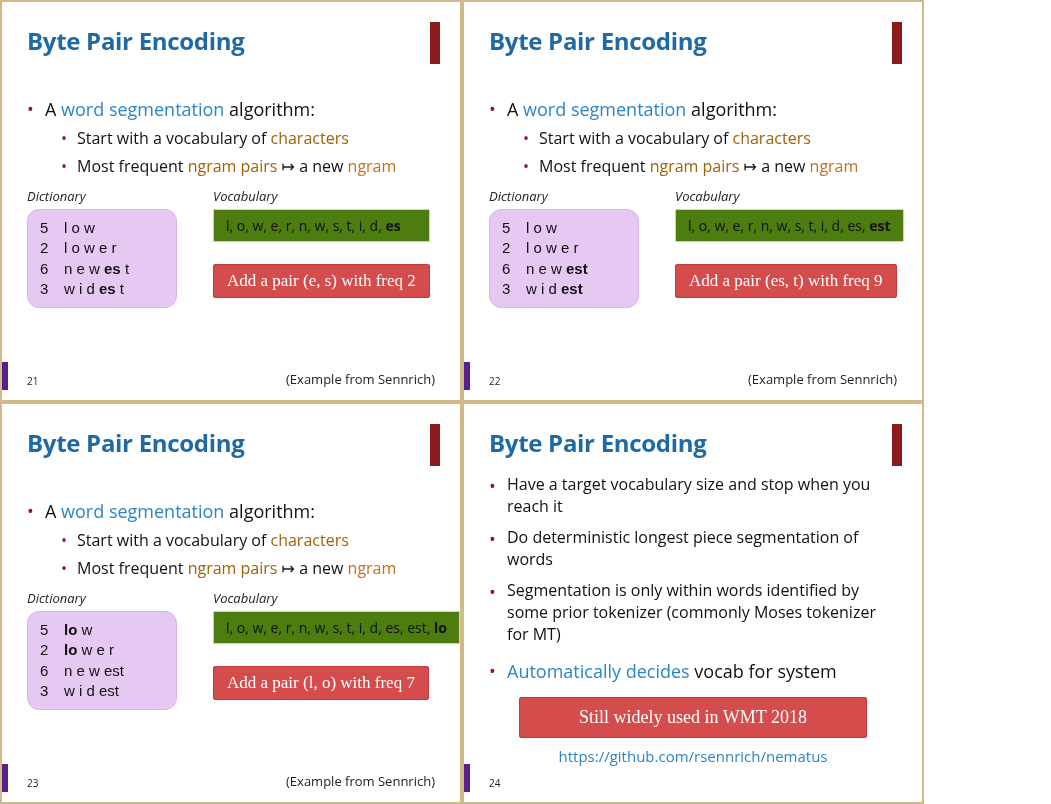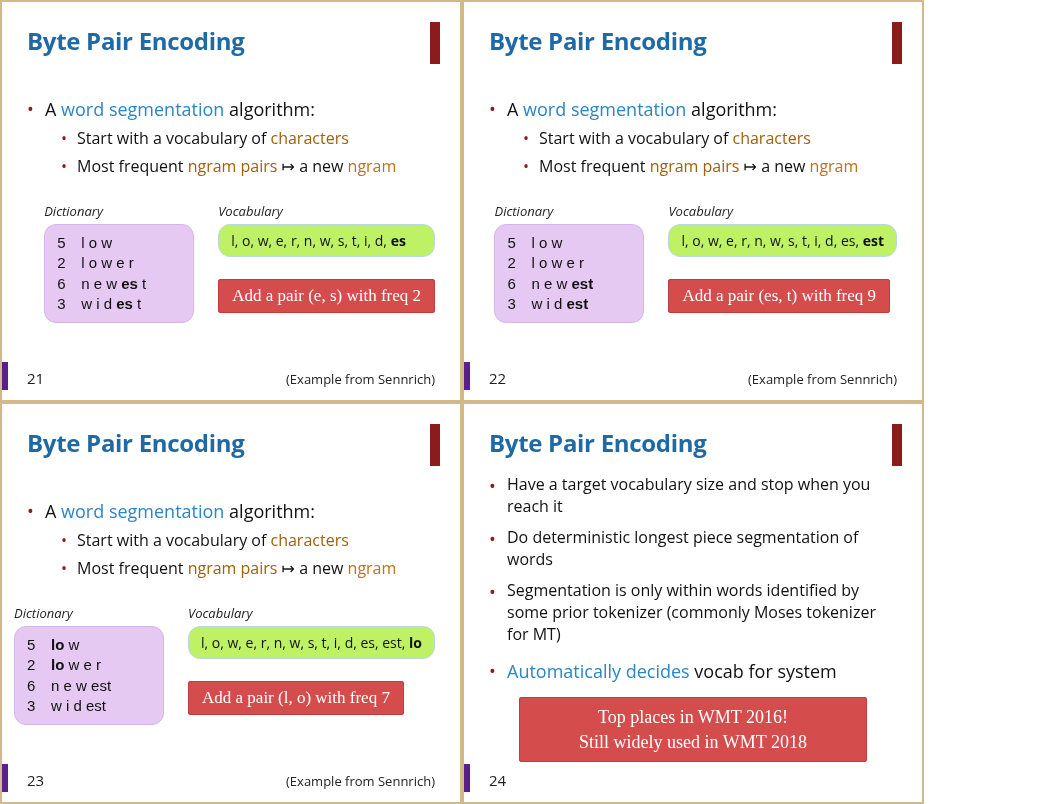"Dictionary" .cols { gap: 24px -> 36px; justify-content: flex-end -> none; margin-top: 25px -> 10px }
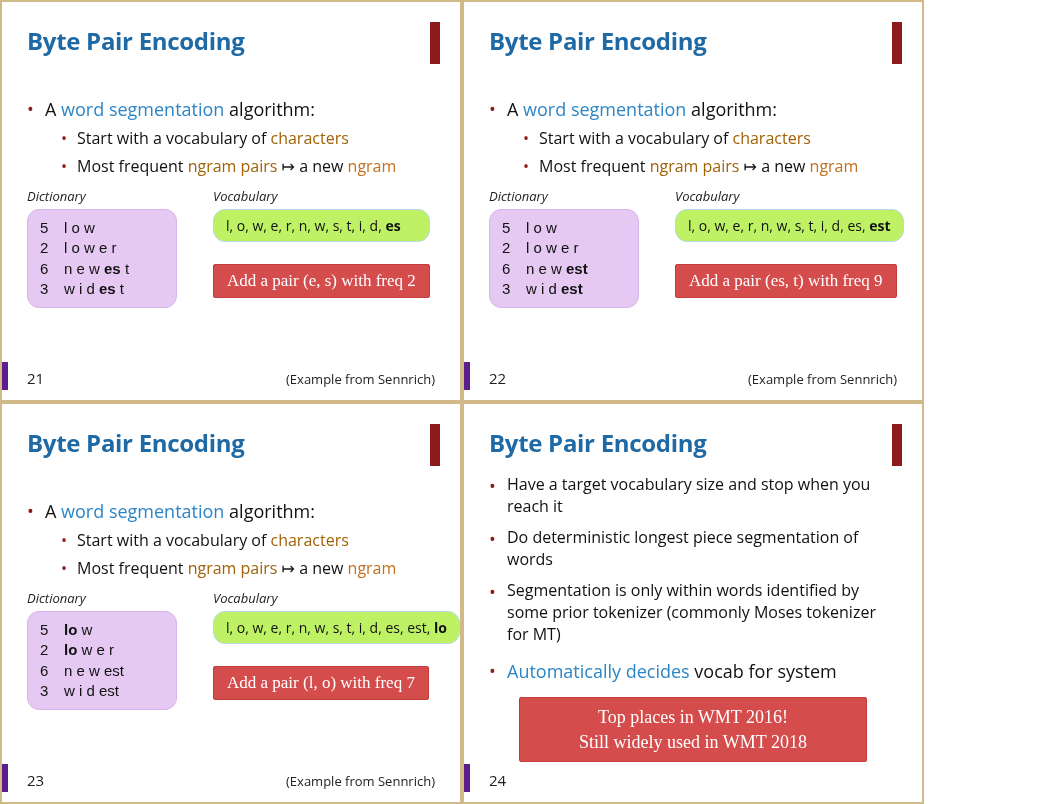"l, o, w, e, r," .vocab-box { background: #bef264 -> #4d7c0f; border-radius: 12px -> 1px }
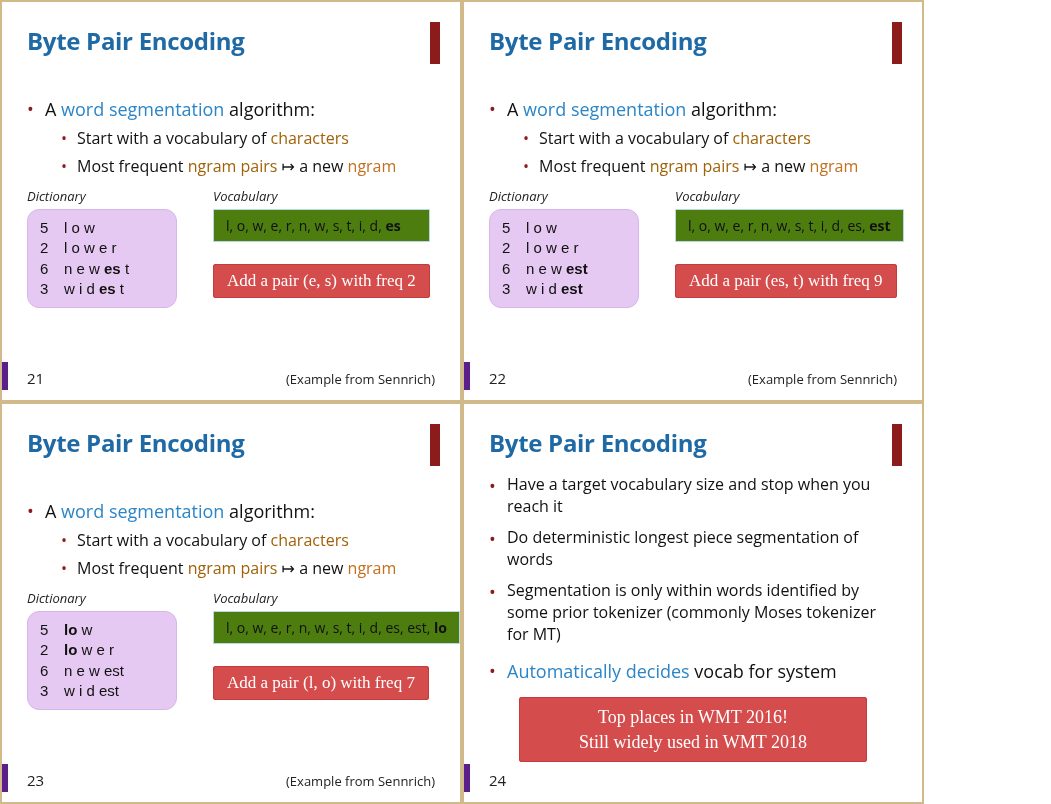"21" .pageno { font-size: 15px -> 10px }
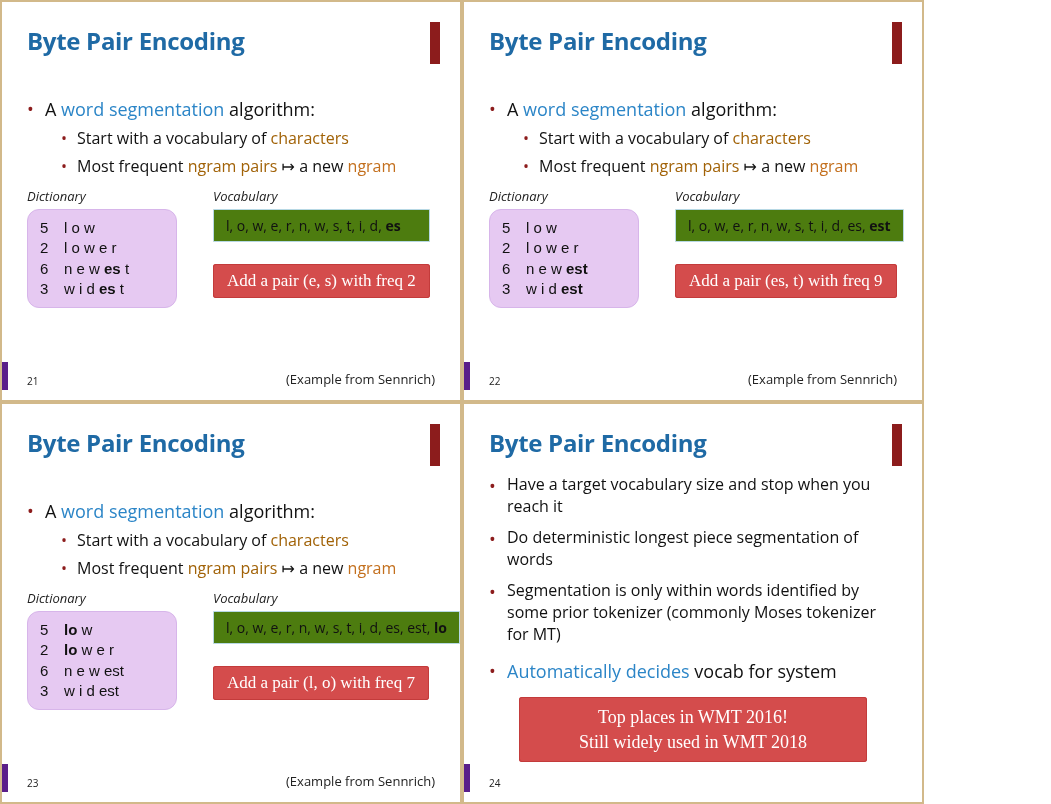"Top places in WMT 2016!" div { html: <div>Top places in WMT 2016!</div> -> none }
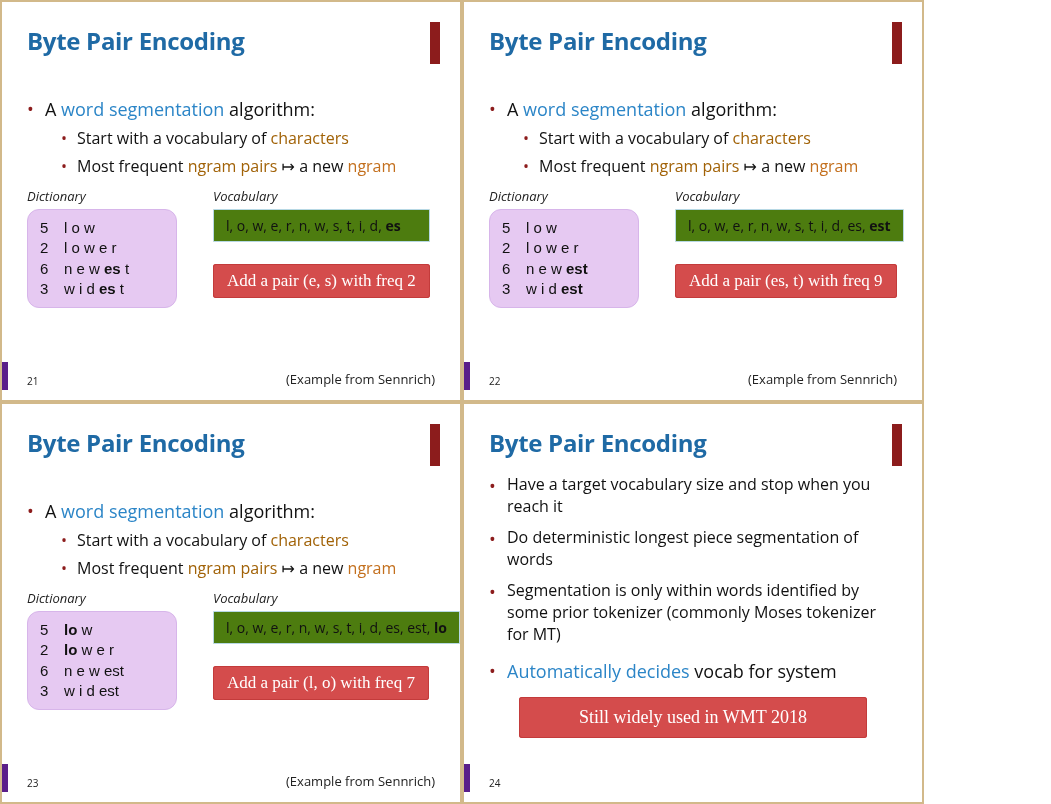"https://github.com/rsennrich/nematus" div.link-line { html: none -> <div> <a>https://github.com/rsennrich/nematus</a> </div> }
